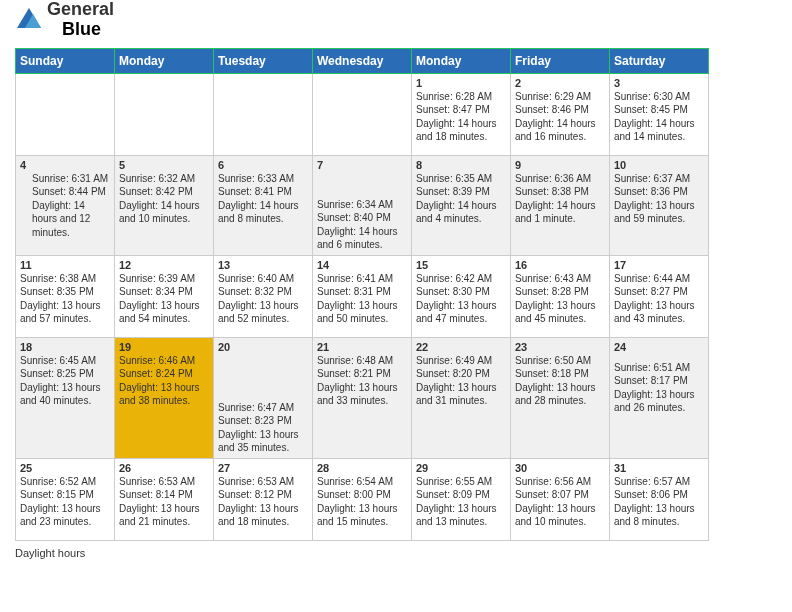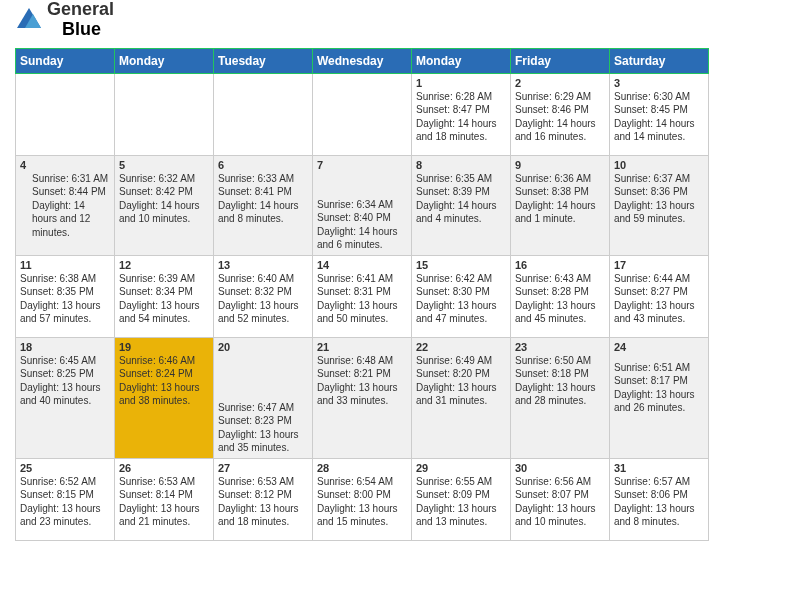"Daylight hours" div.legend { html: none -> <div> <span>Daylight hours</span> </div> }
